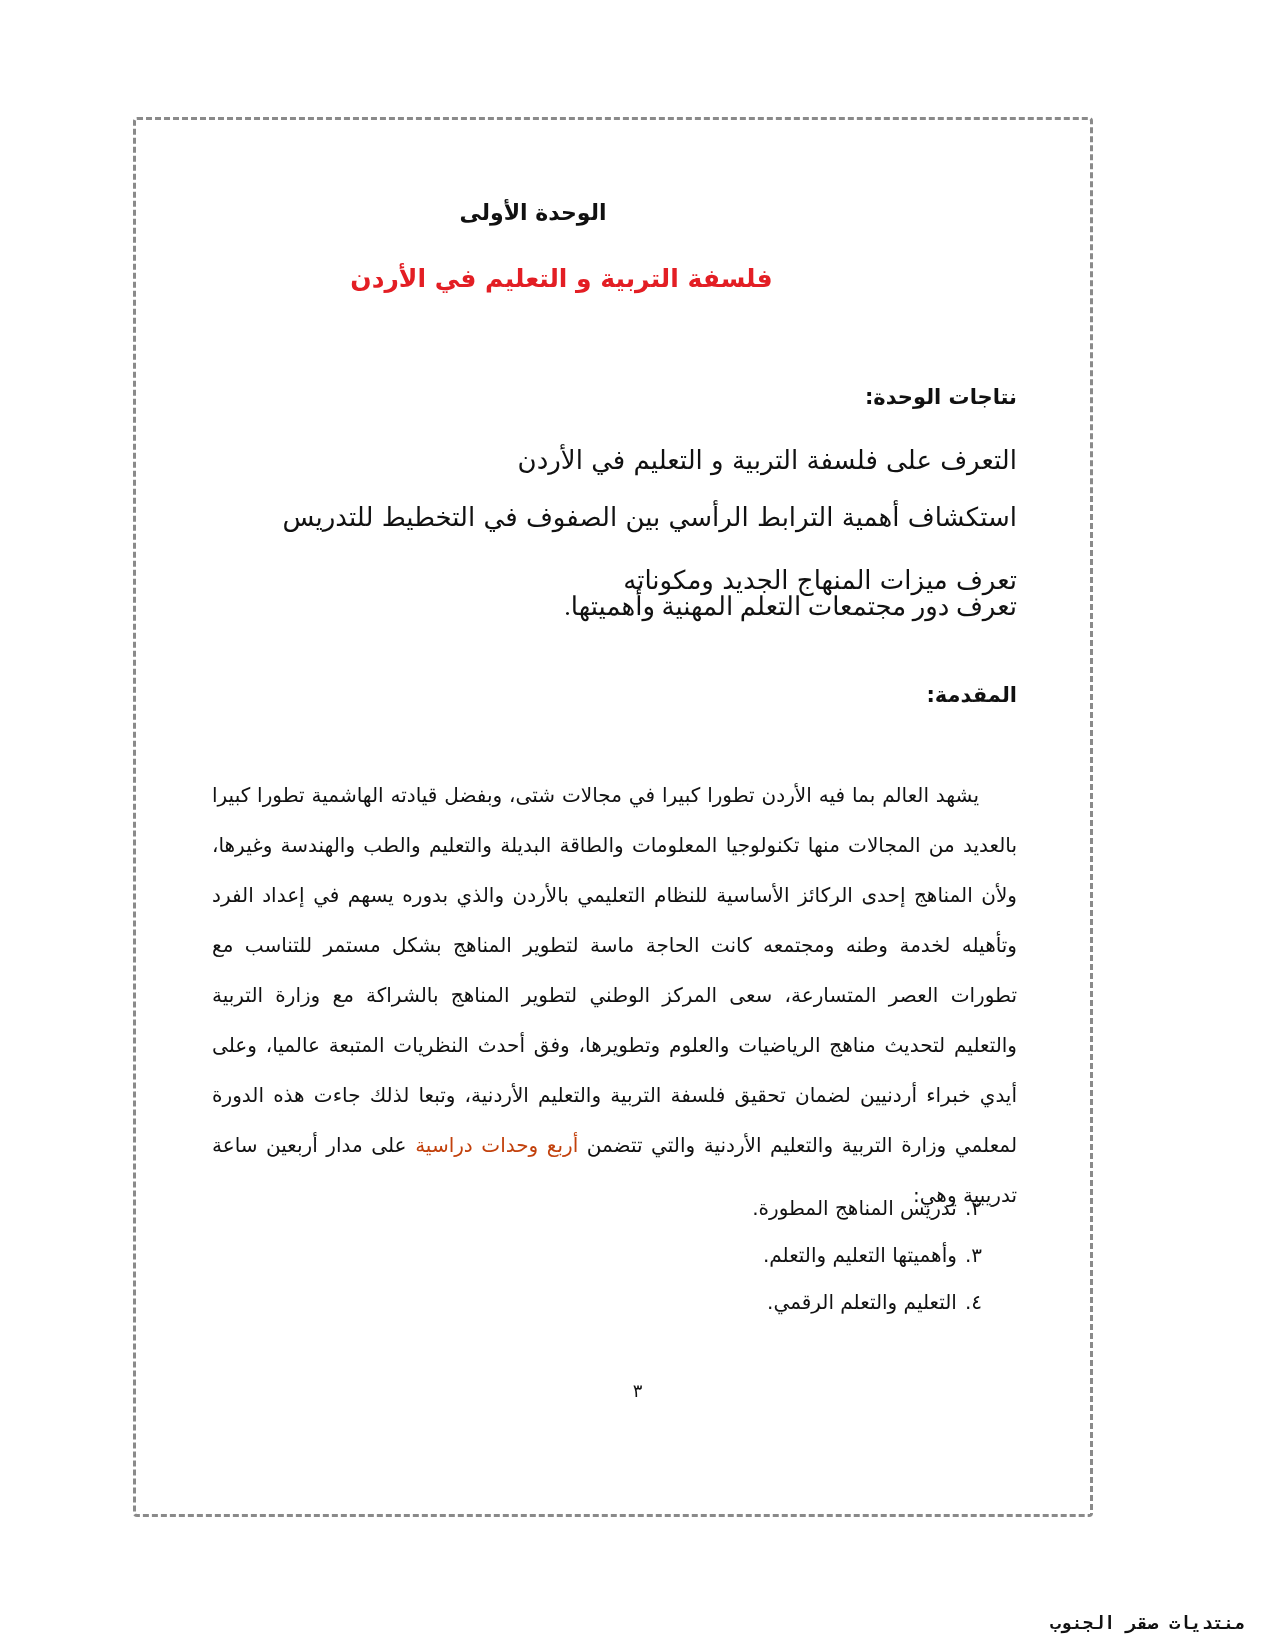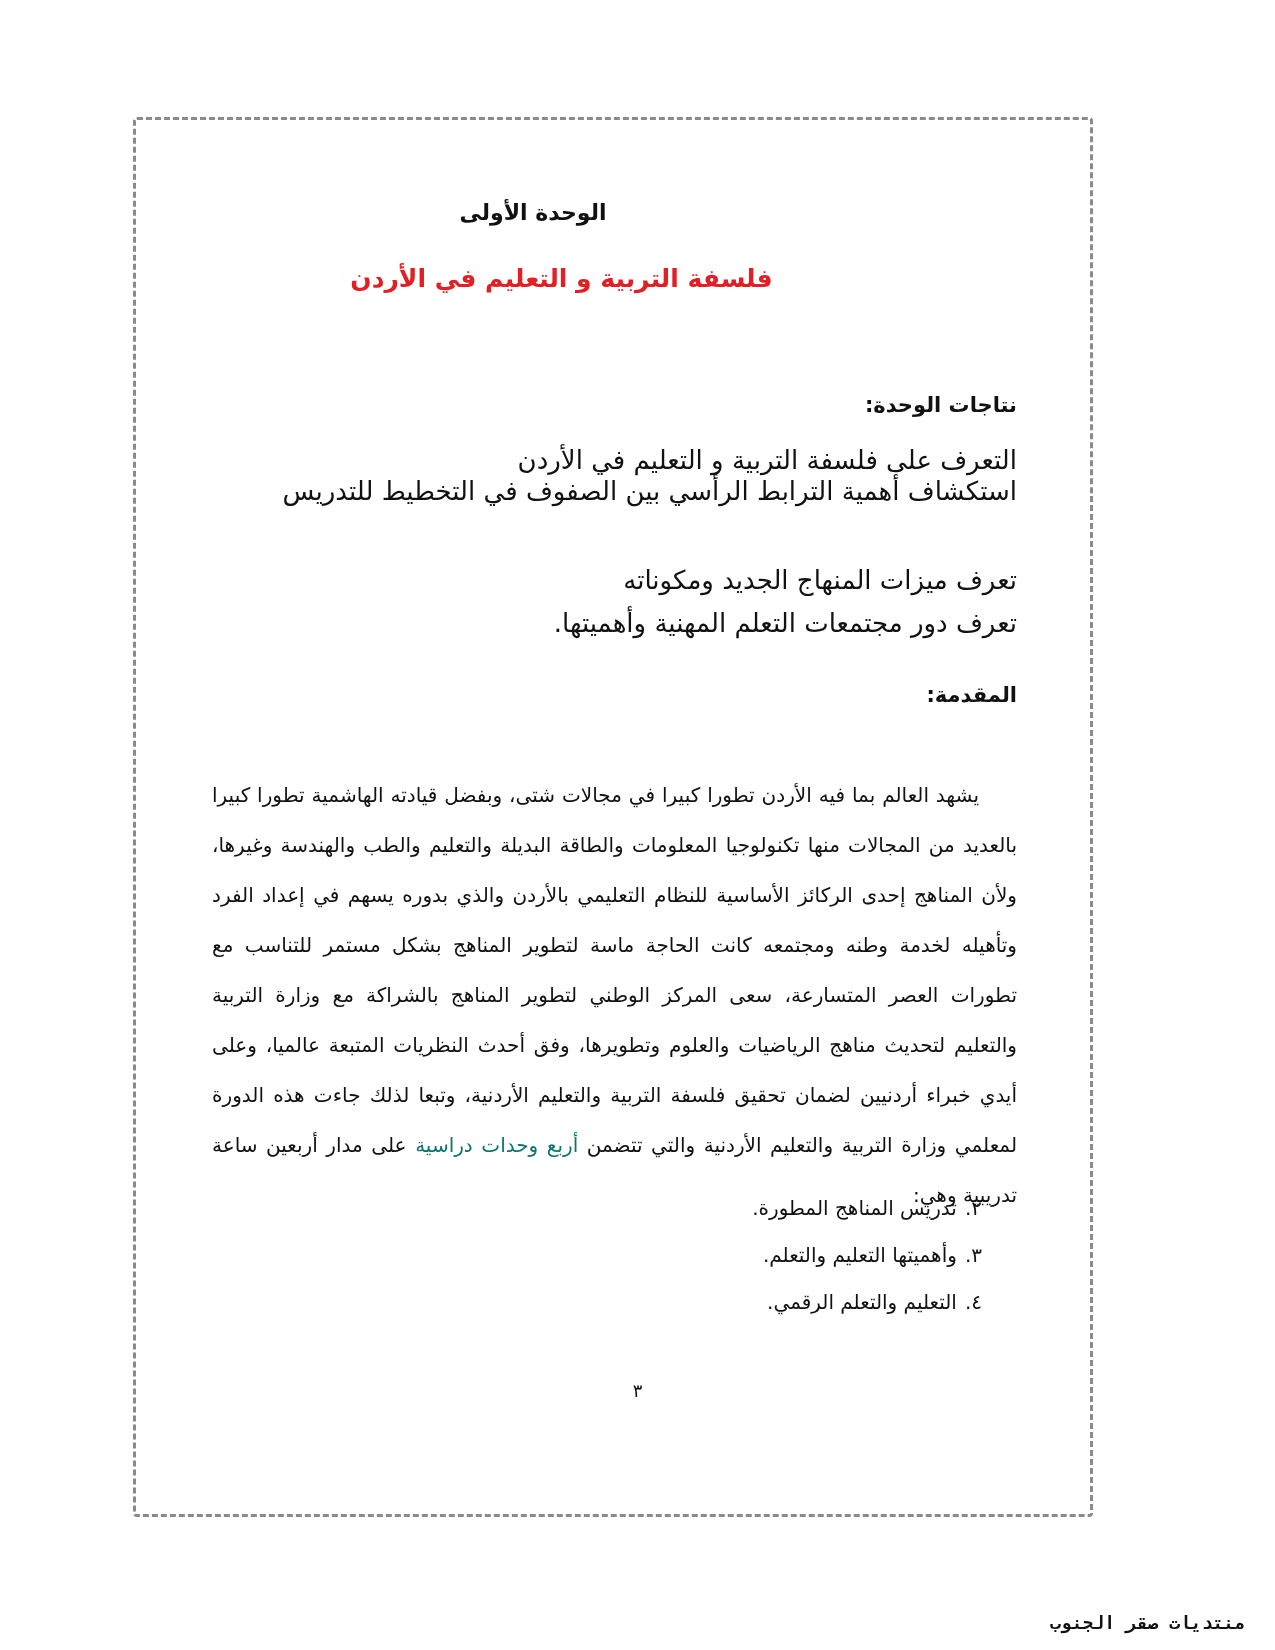"نتاجات الوحدة:" div.h { top: 393px -> 385px }
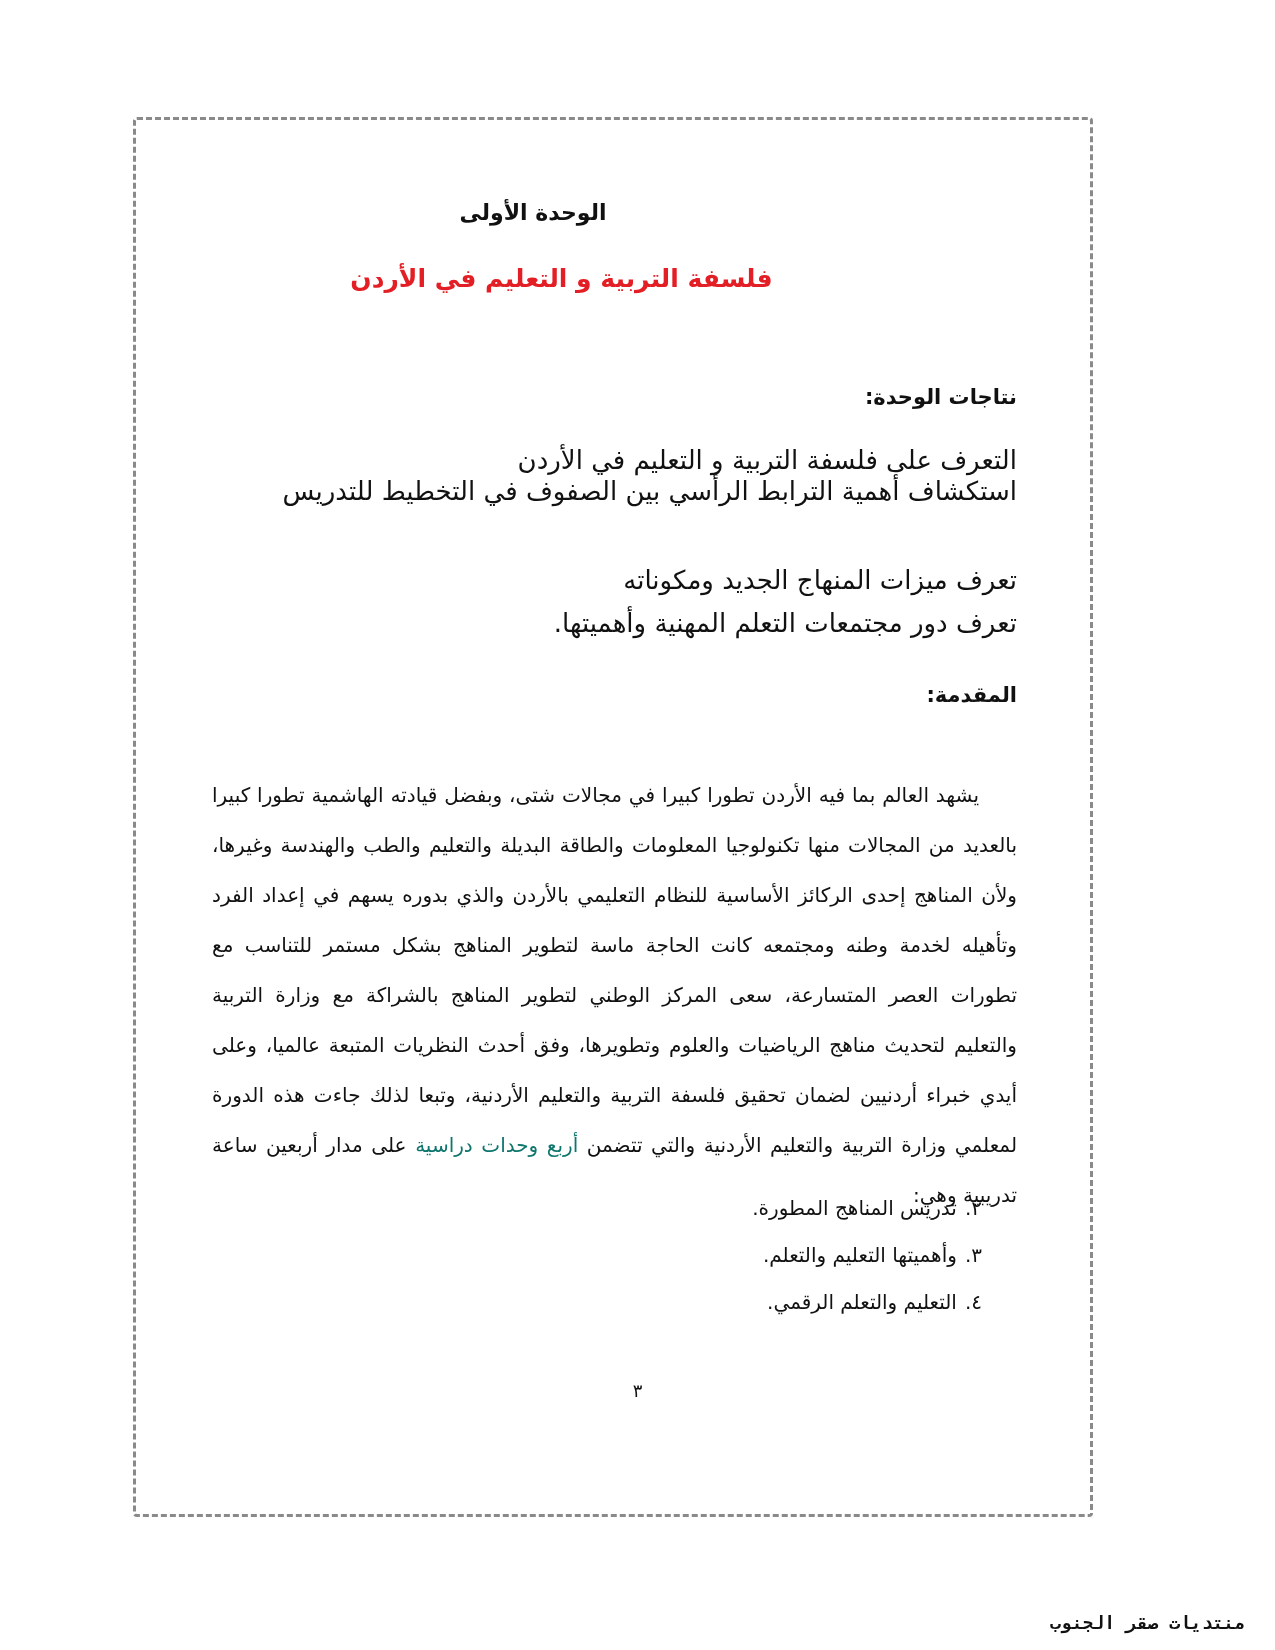"استكشاف أهمية الترابط الرأسي بين" div.outcome { top: 476px -> 502px }
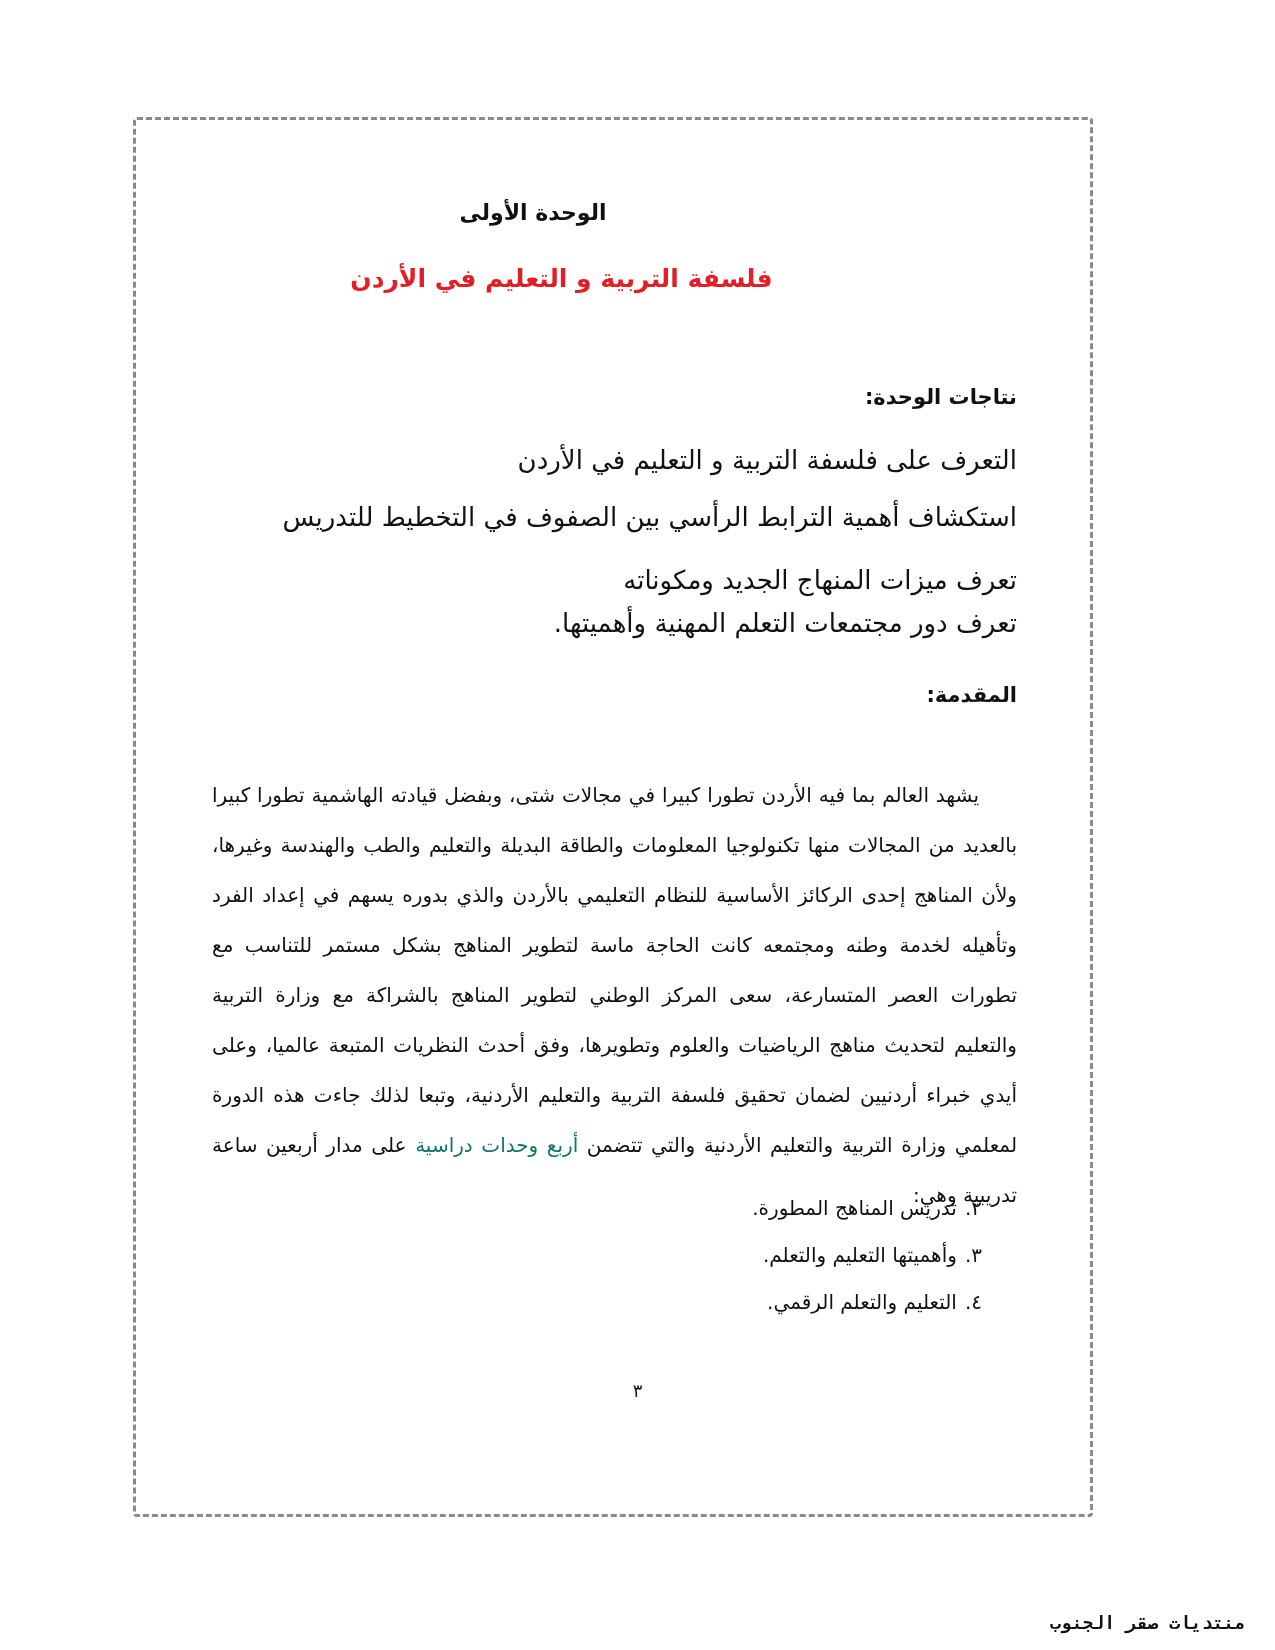"تعرف دور مجتمعات التعلم المهنية" div.outcome { font-family: none -> Liberation Serif, serif; top: 608px -> 591px }
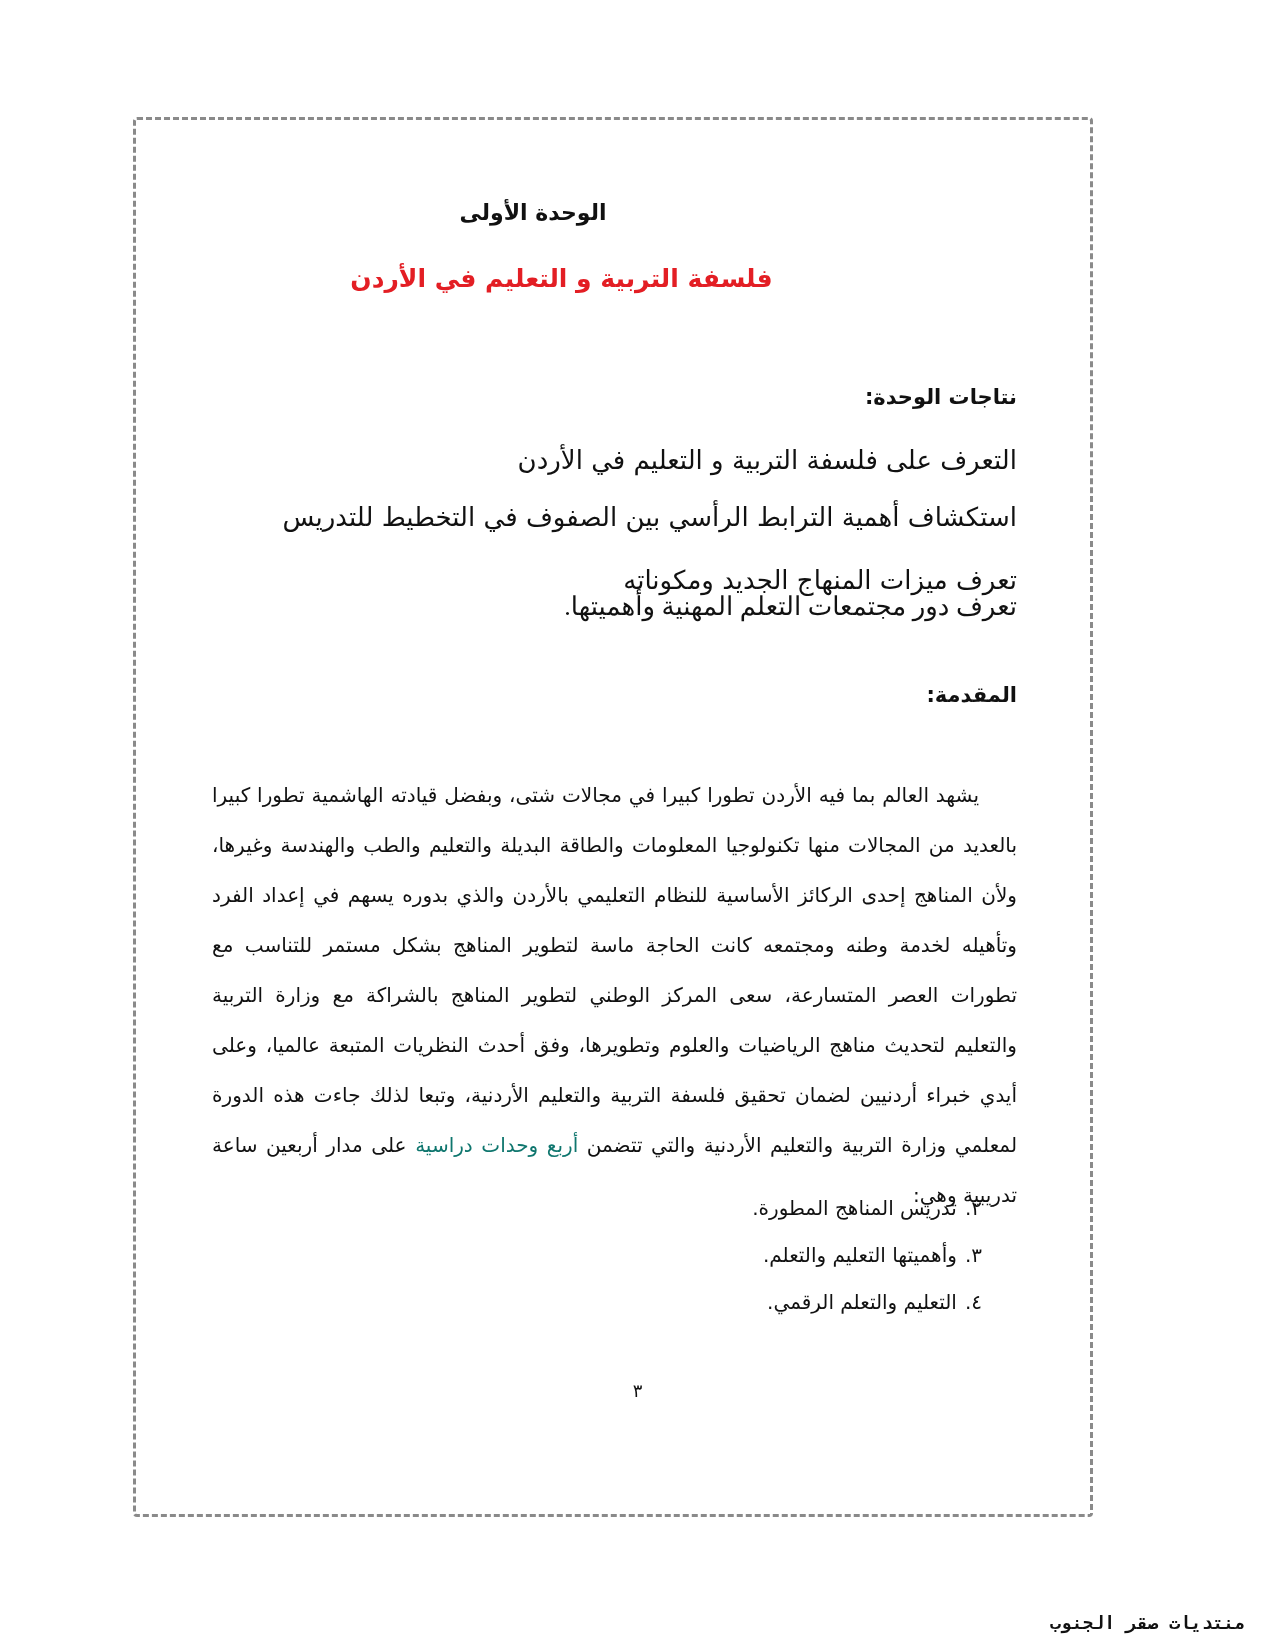"أربع وحدات دراسية" .red { color: #0f766e -> #c2410c }
